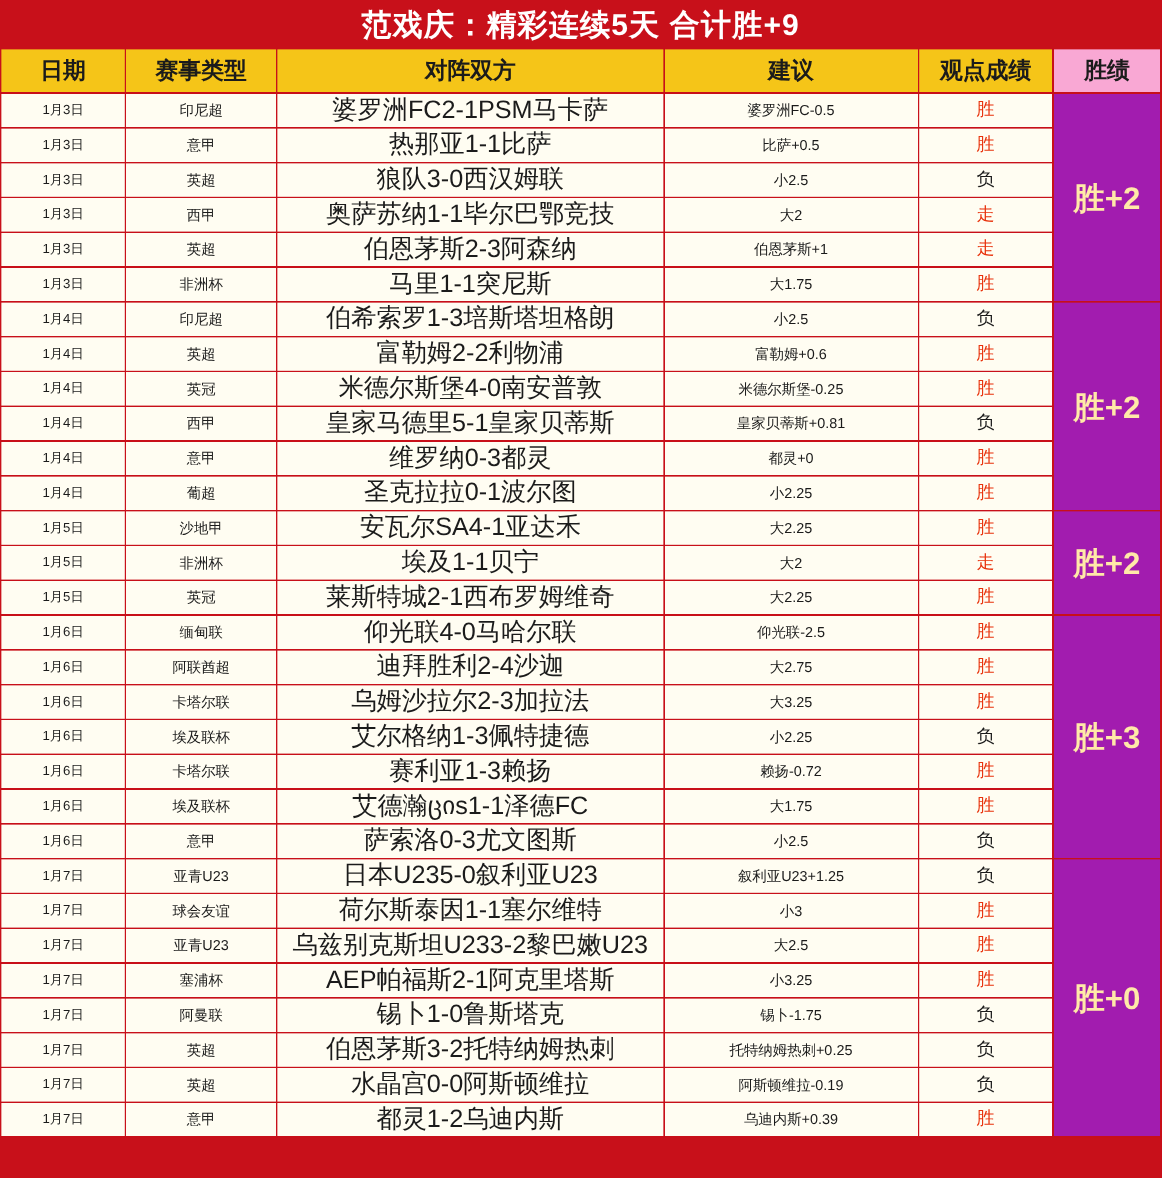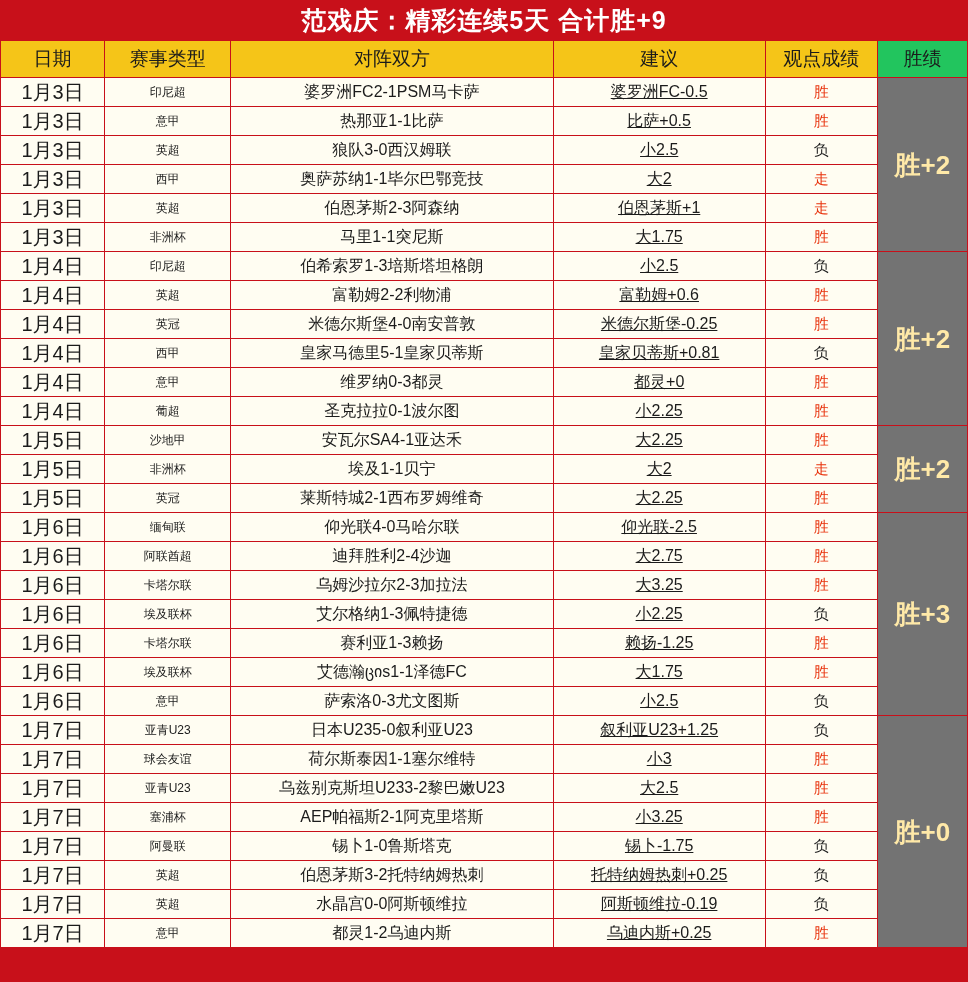"日期" thead th { font-weight: normal -> bold }
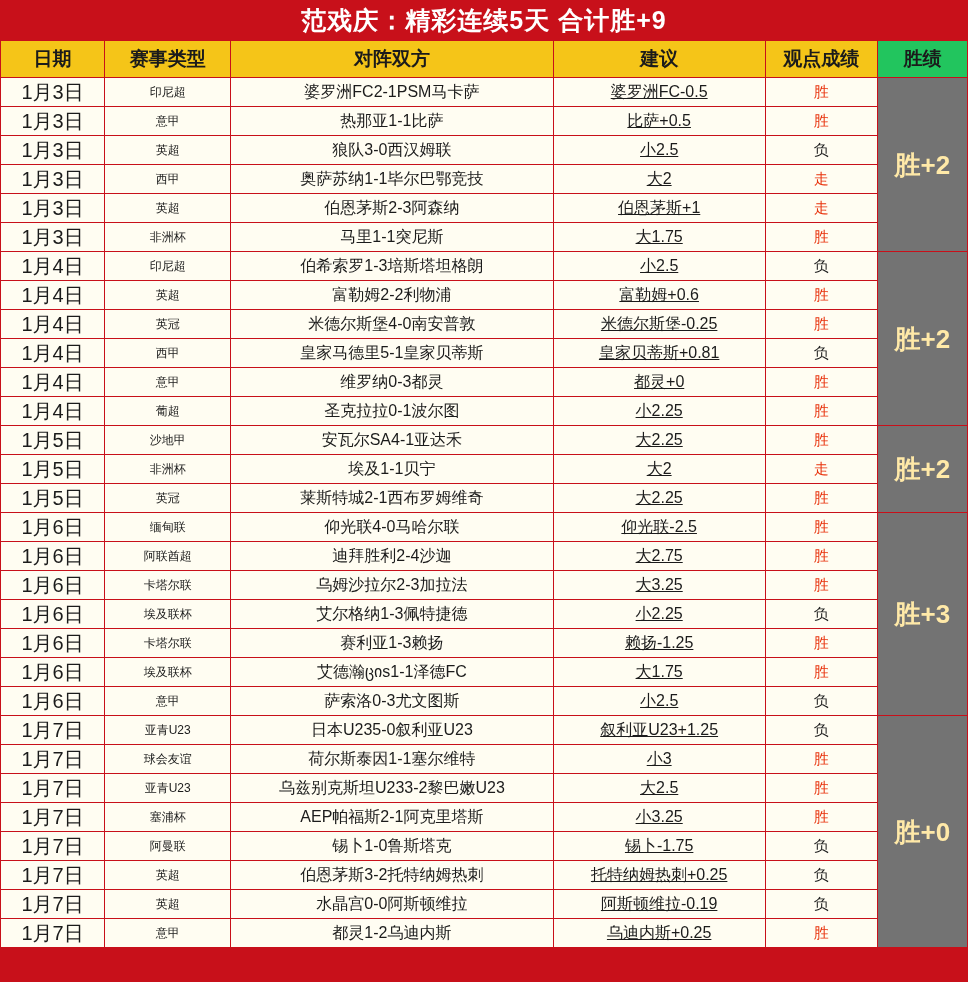"胜绩" thead th.hdr-result { background: #22c55e -> #f9a8d4 }
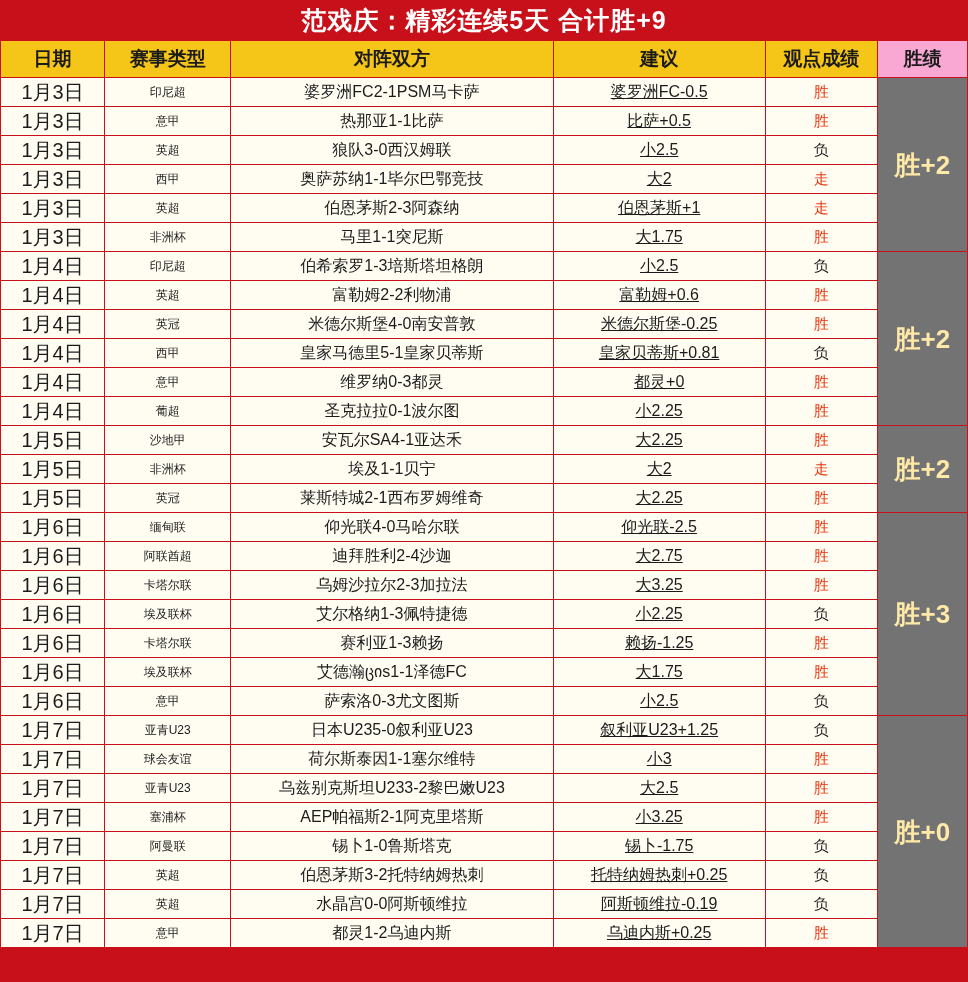"1月3日" td.date { font-size: 20px -> 11px }
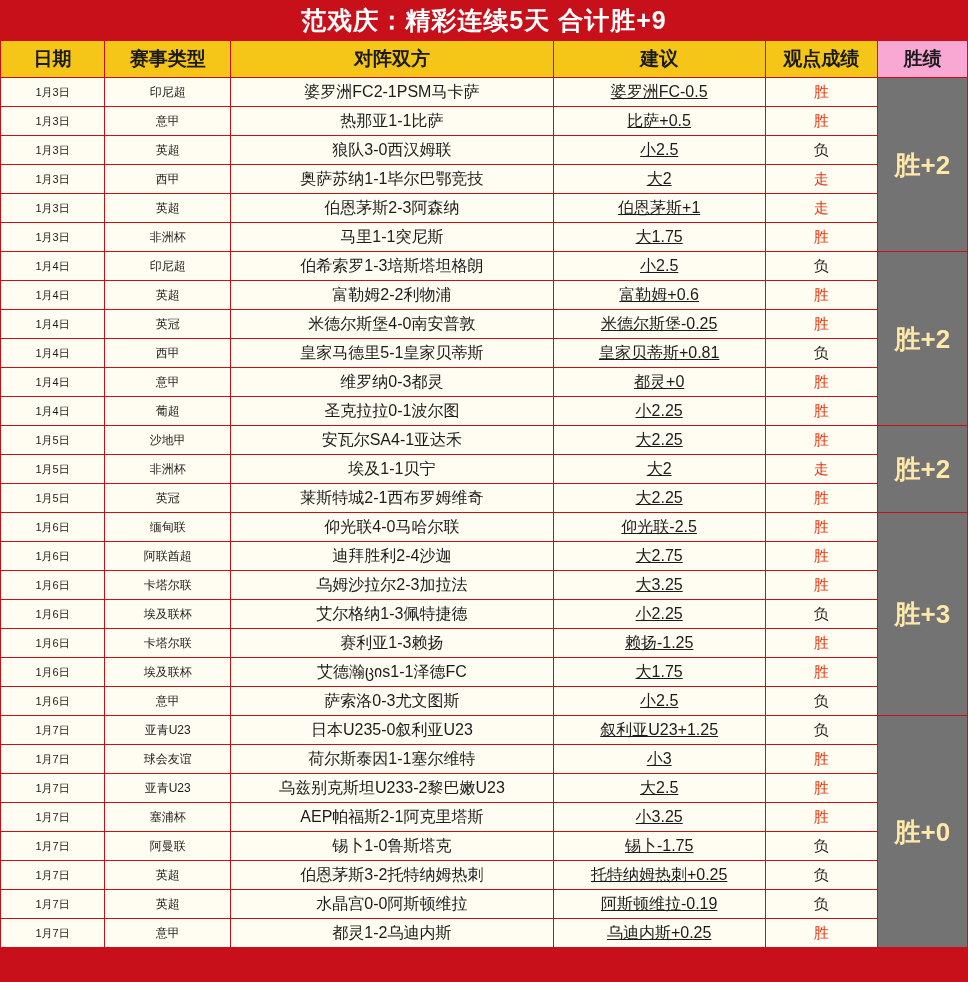"婆罗洲FC2-1PSM马卡萨" td.match { font-size: 16px -> 21px }
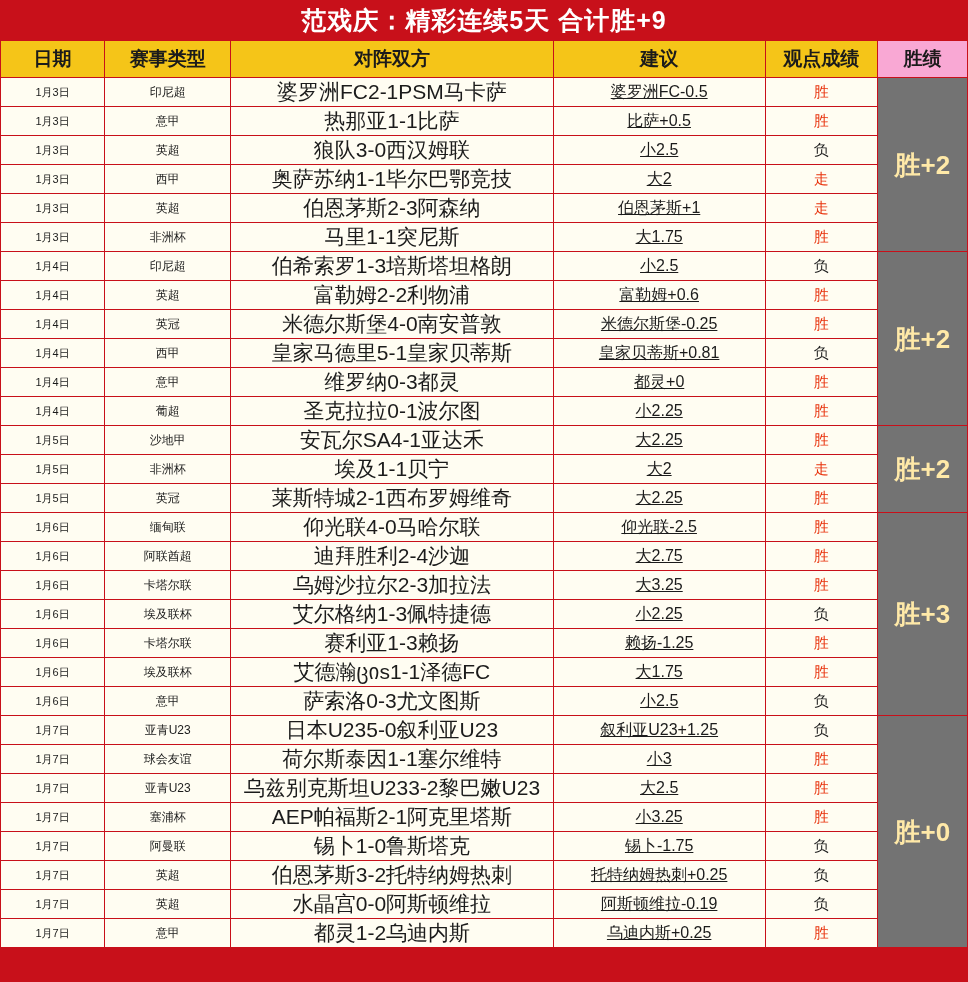"婆罗洲FC-0.5" td.tip { font-size: 16px -> 12px; text-decoration: underline -> none }
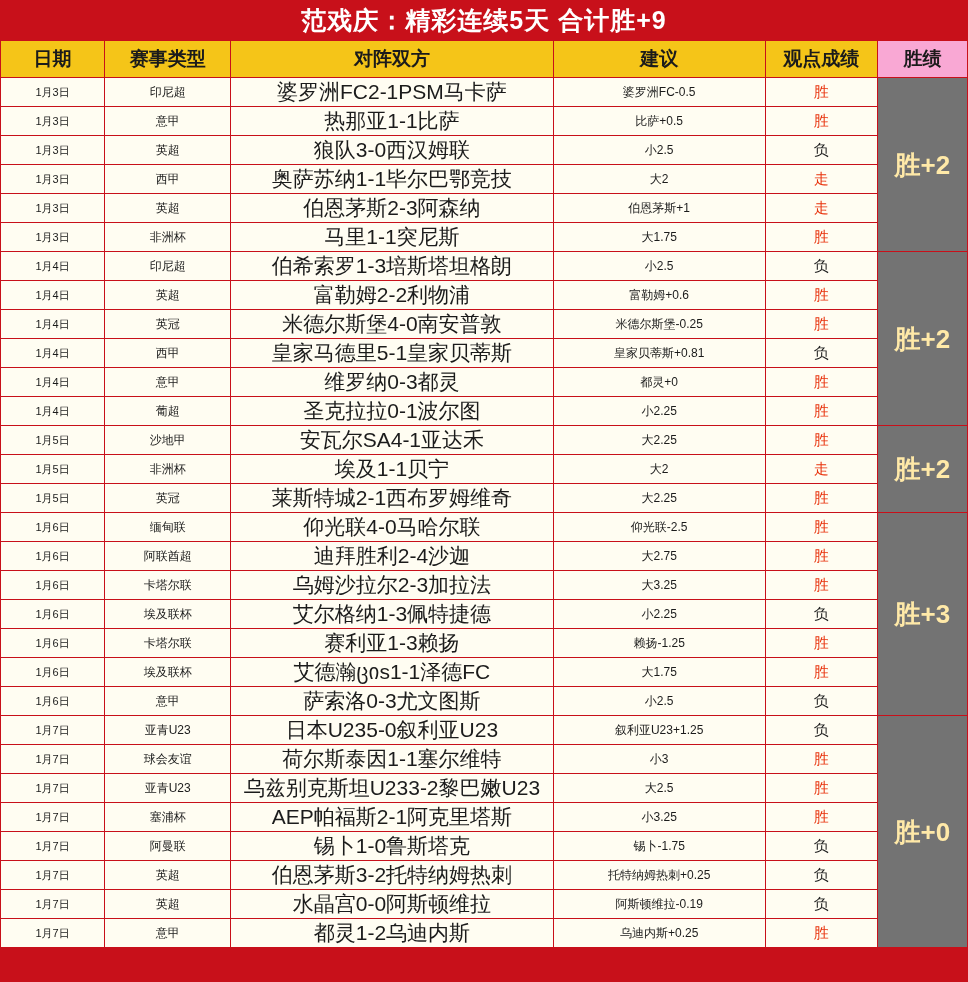"胜+2" td.streak { background: #737373 -> #a21caf }
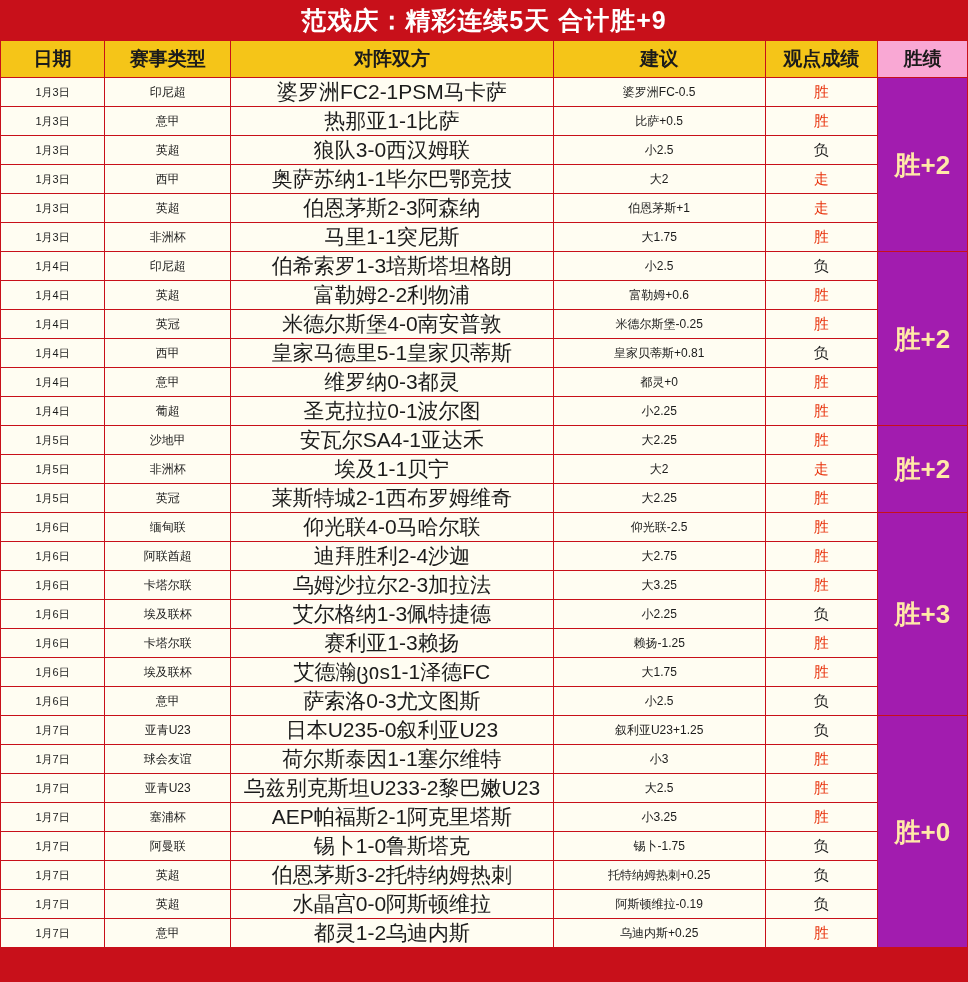"赖扬-1.25" td.tip { text: -1.25 -> -0.72 }
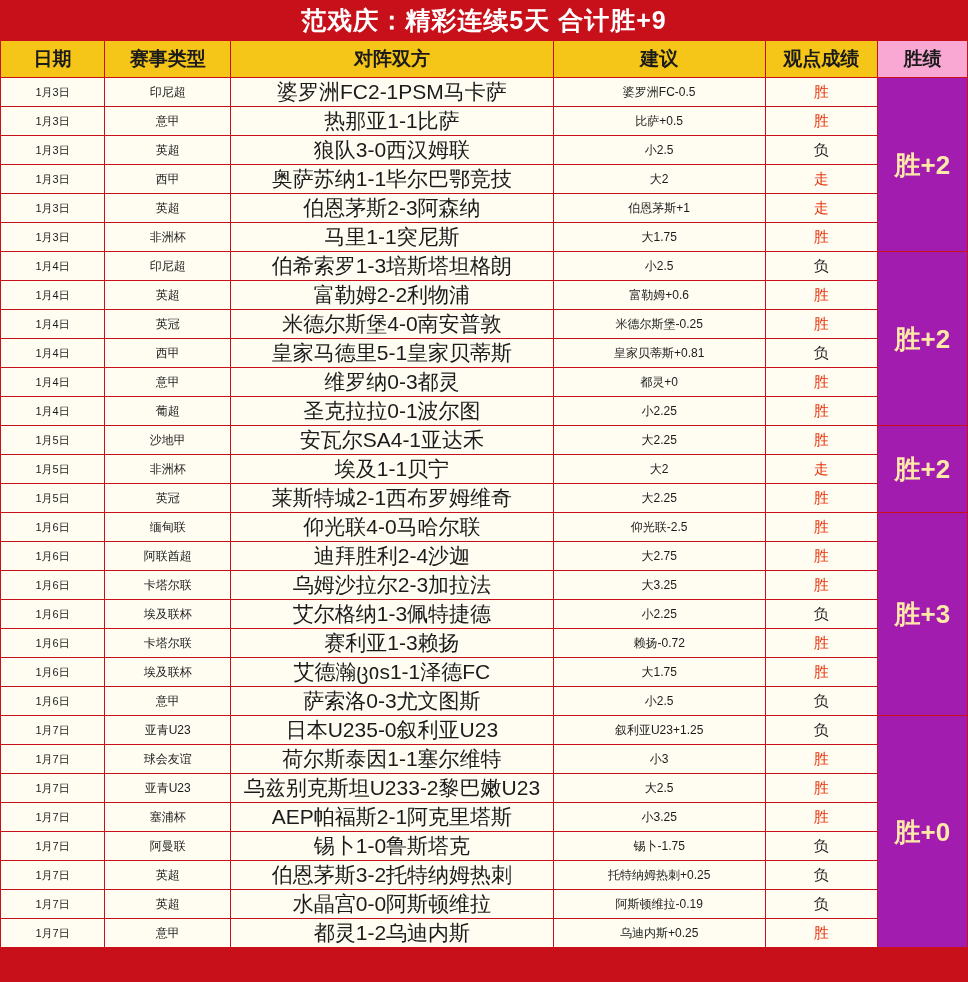"乌迪内斯+0.25" td.tip { text: +0.25 -> +0.39 }
